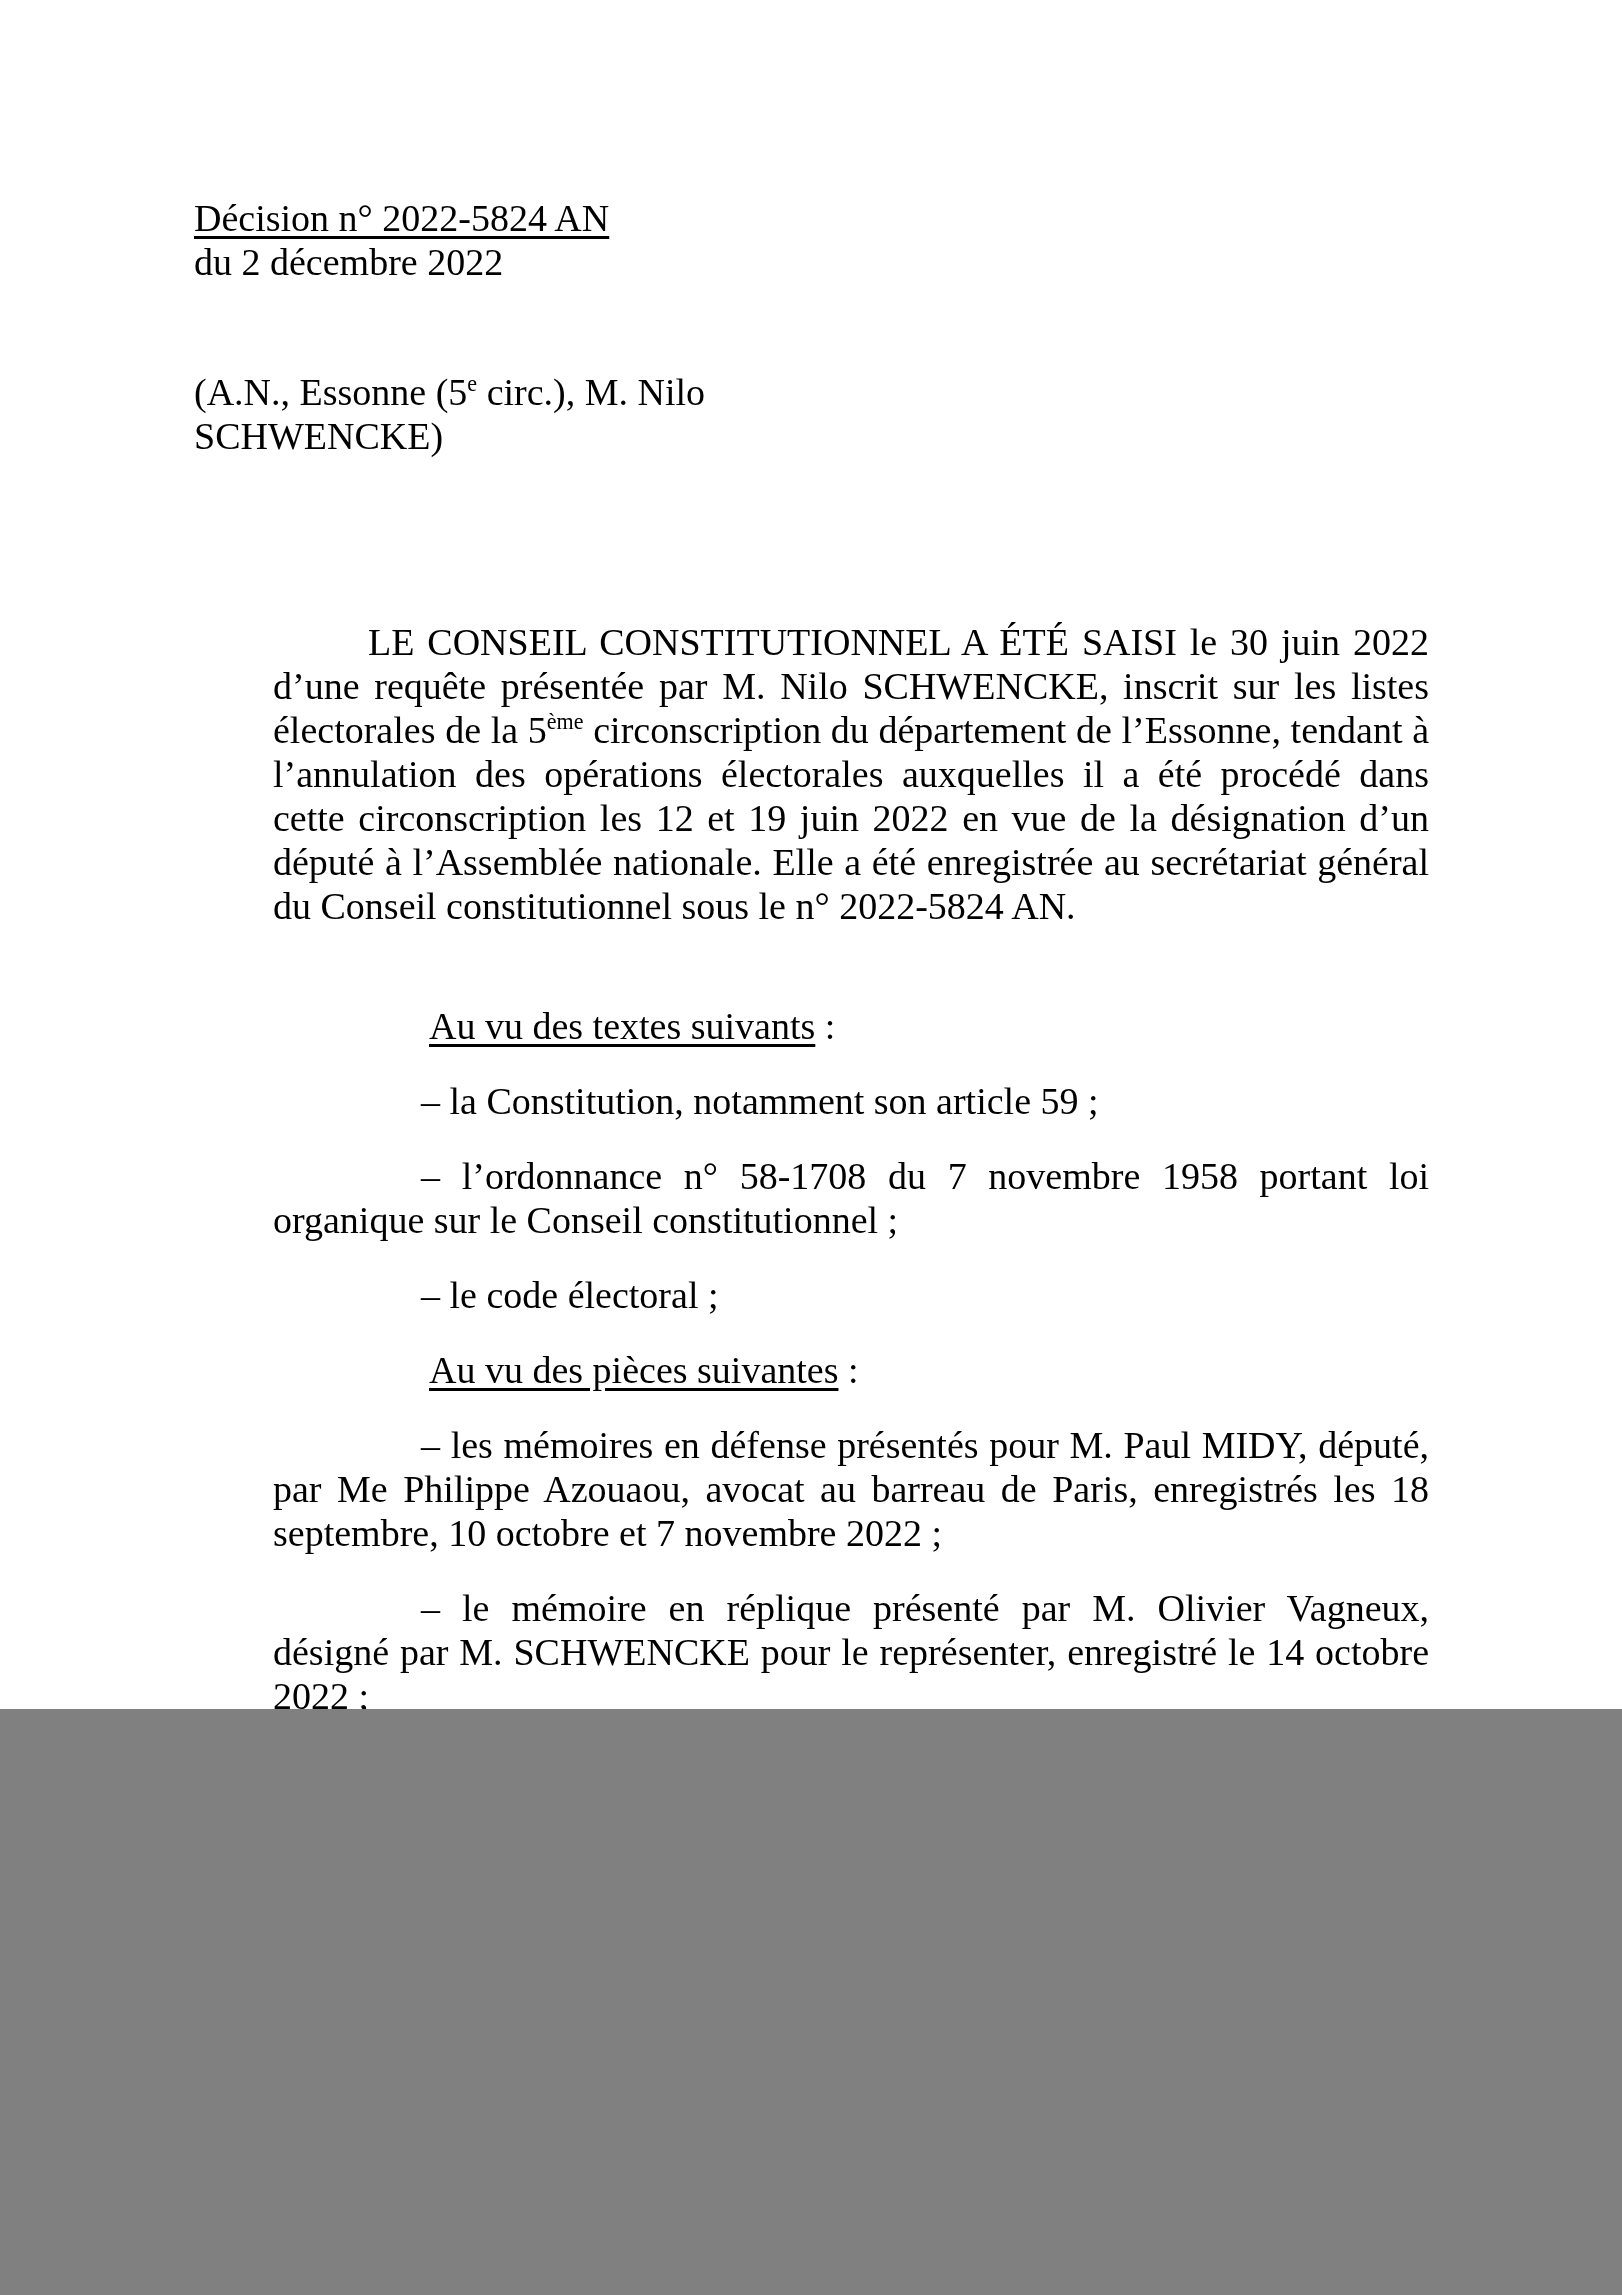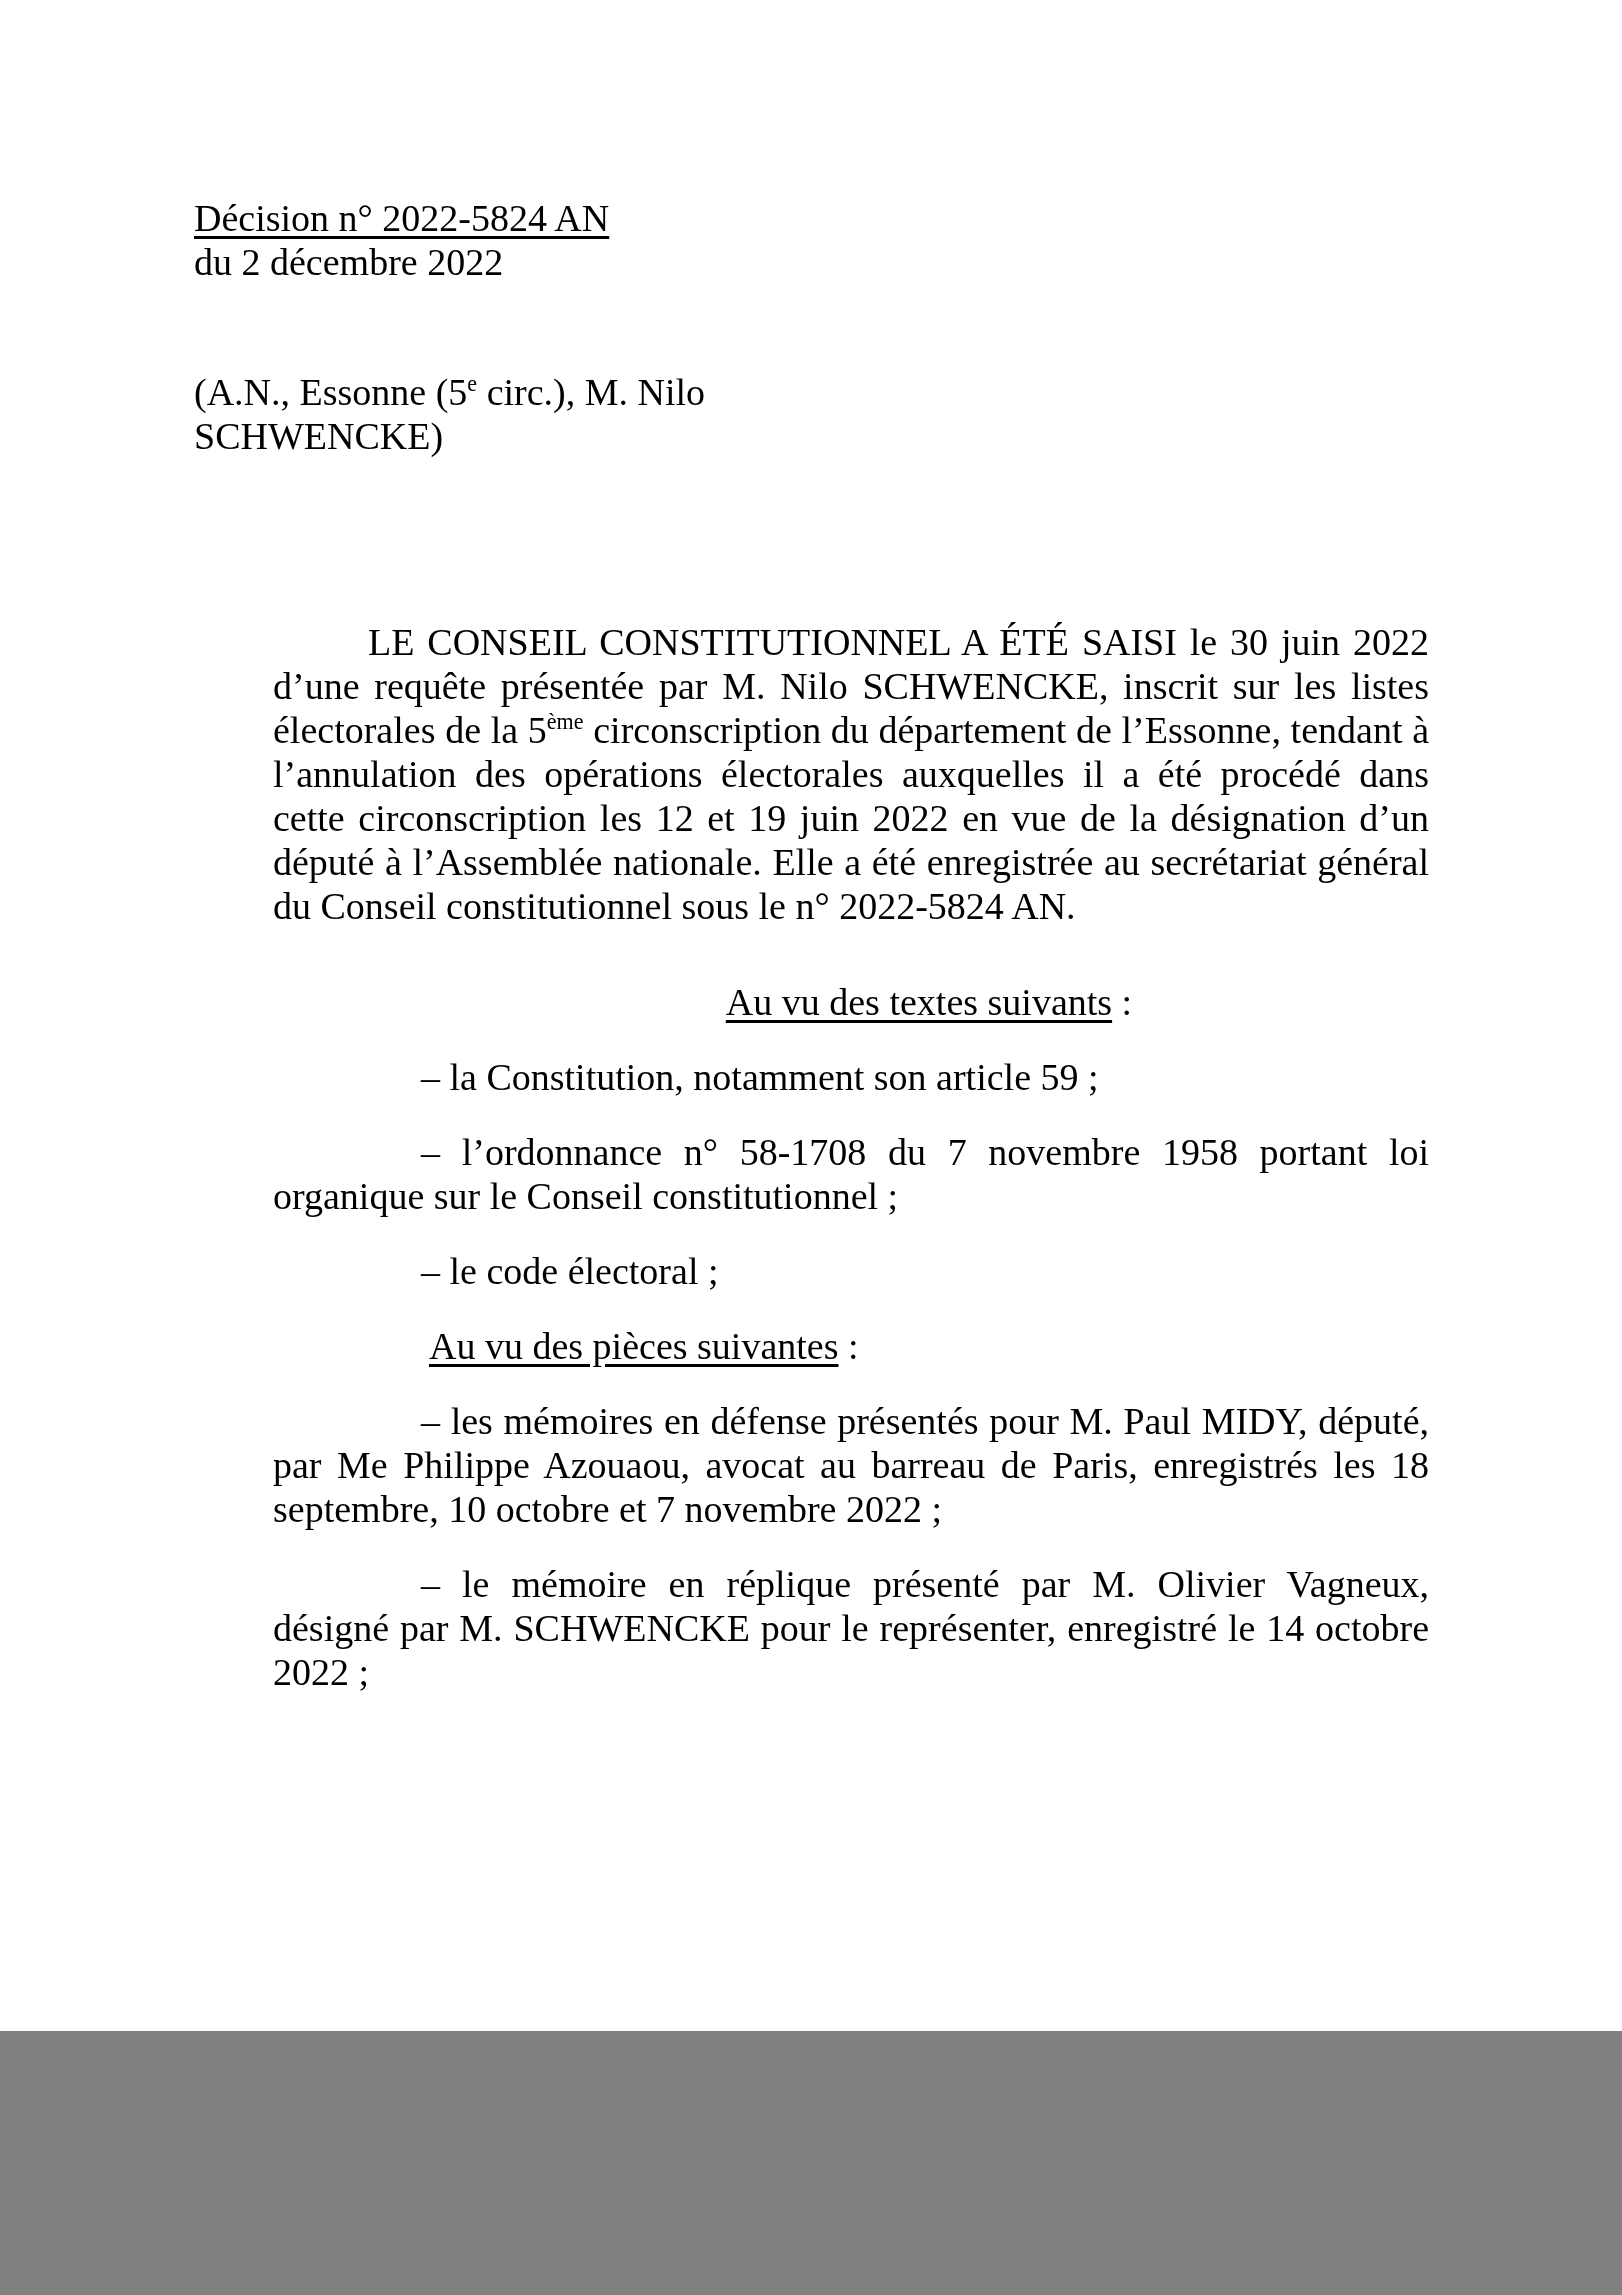"Décision n° 2022-5824 AN" .page { height: 2031px -> 1709px }
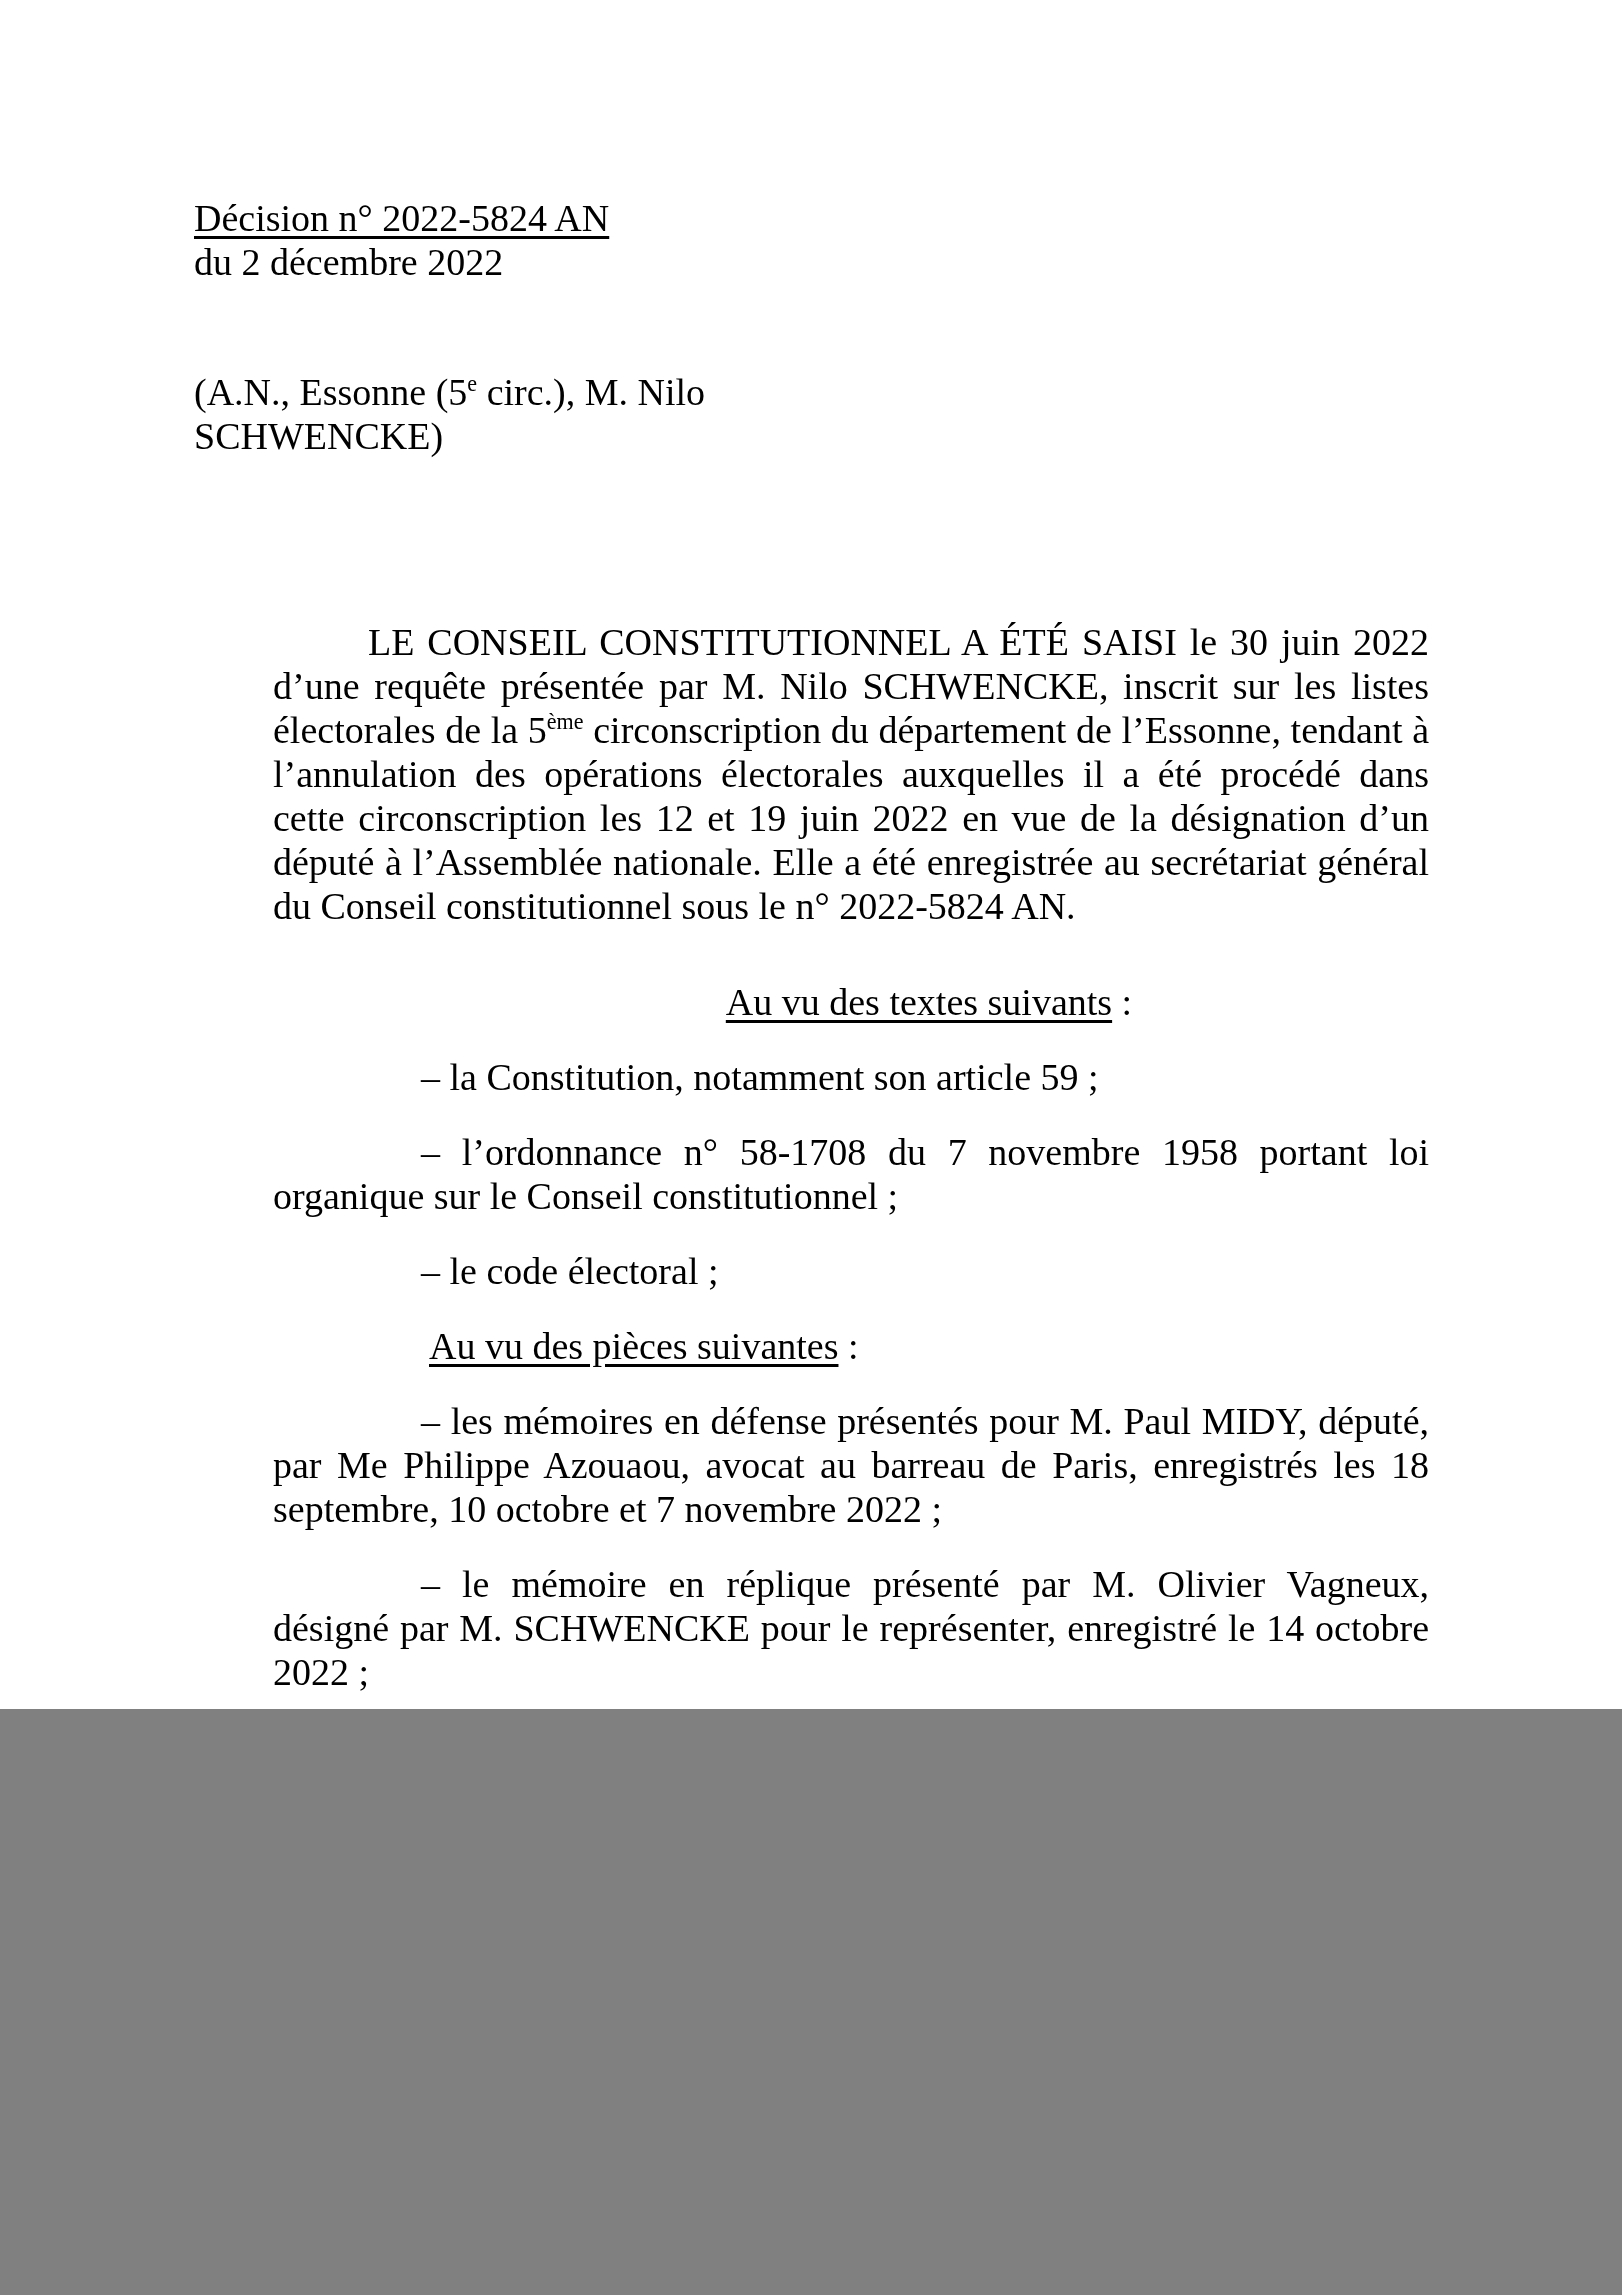"Au vu des textes suivants" .body-text p.space-before { margin-top: 52px -> 76px; text-align: center -> none }
